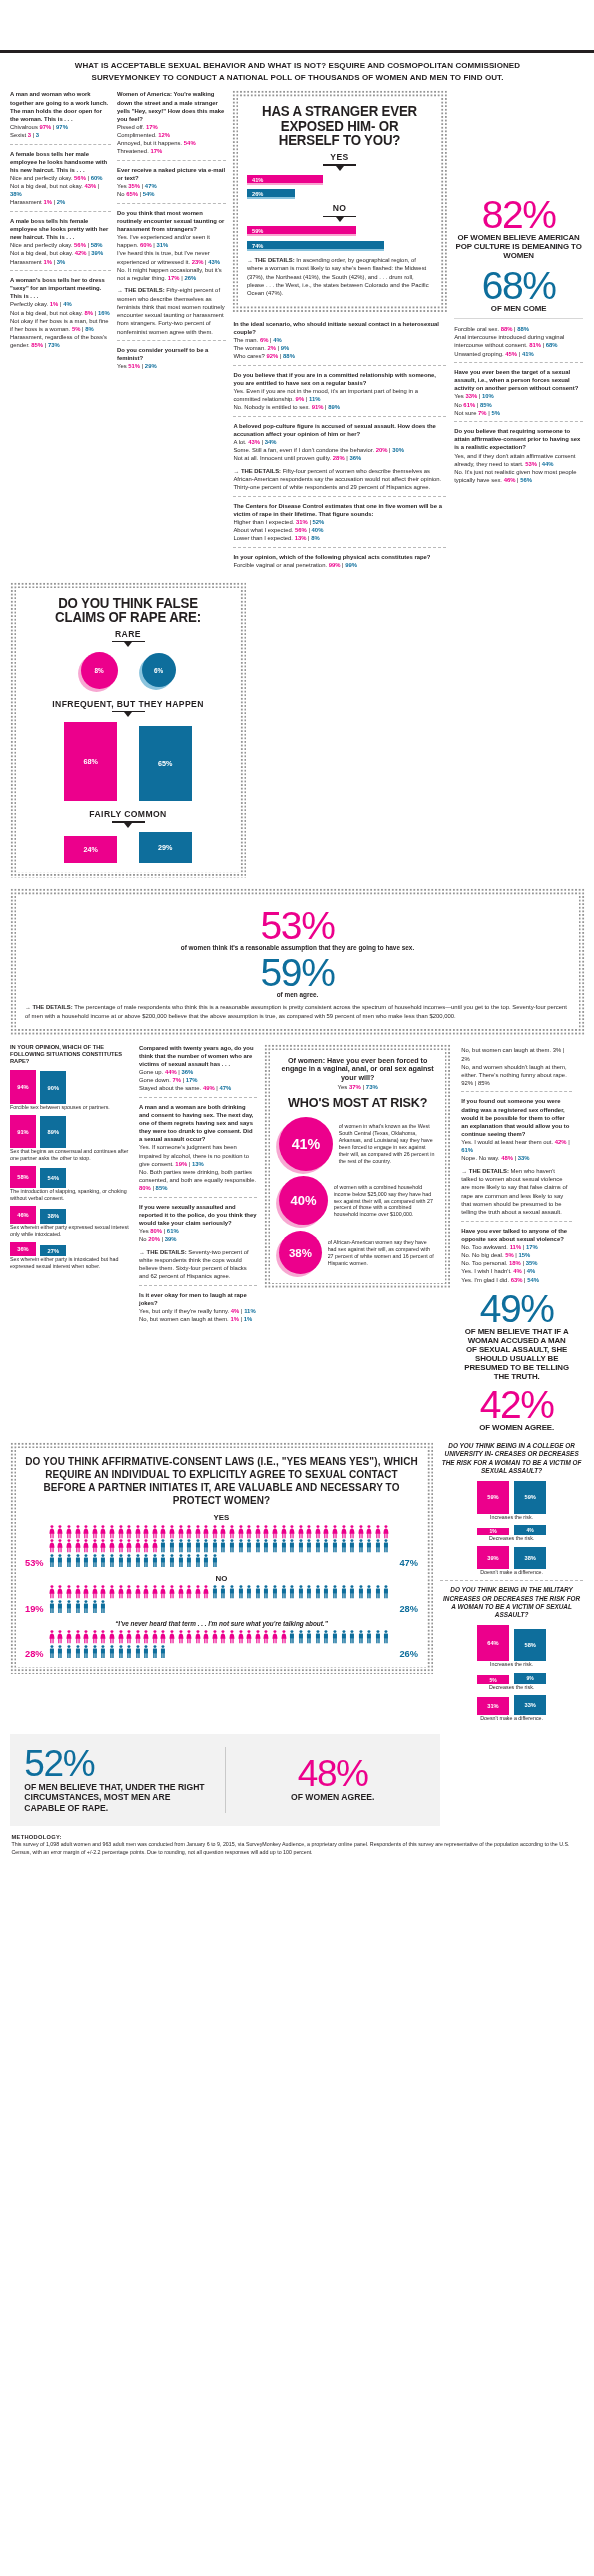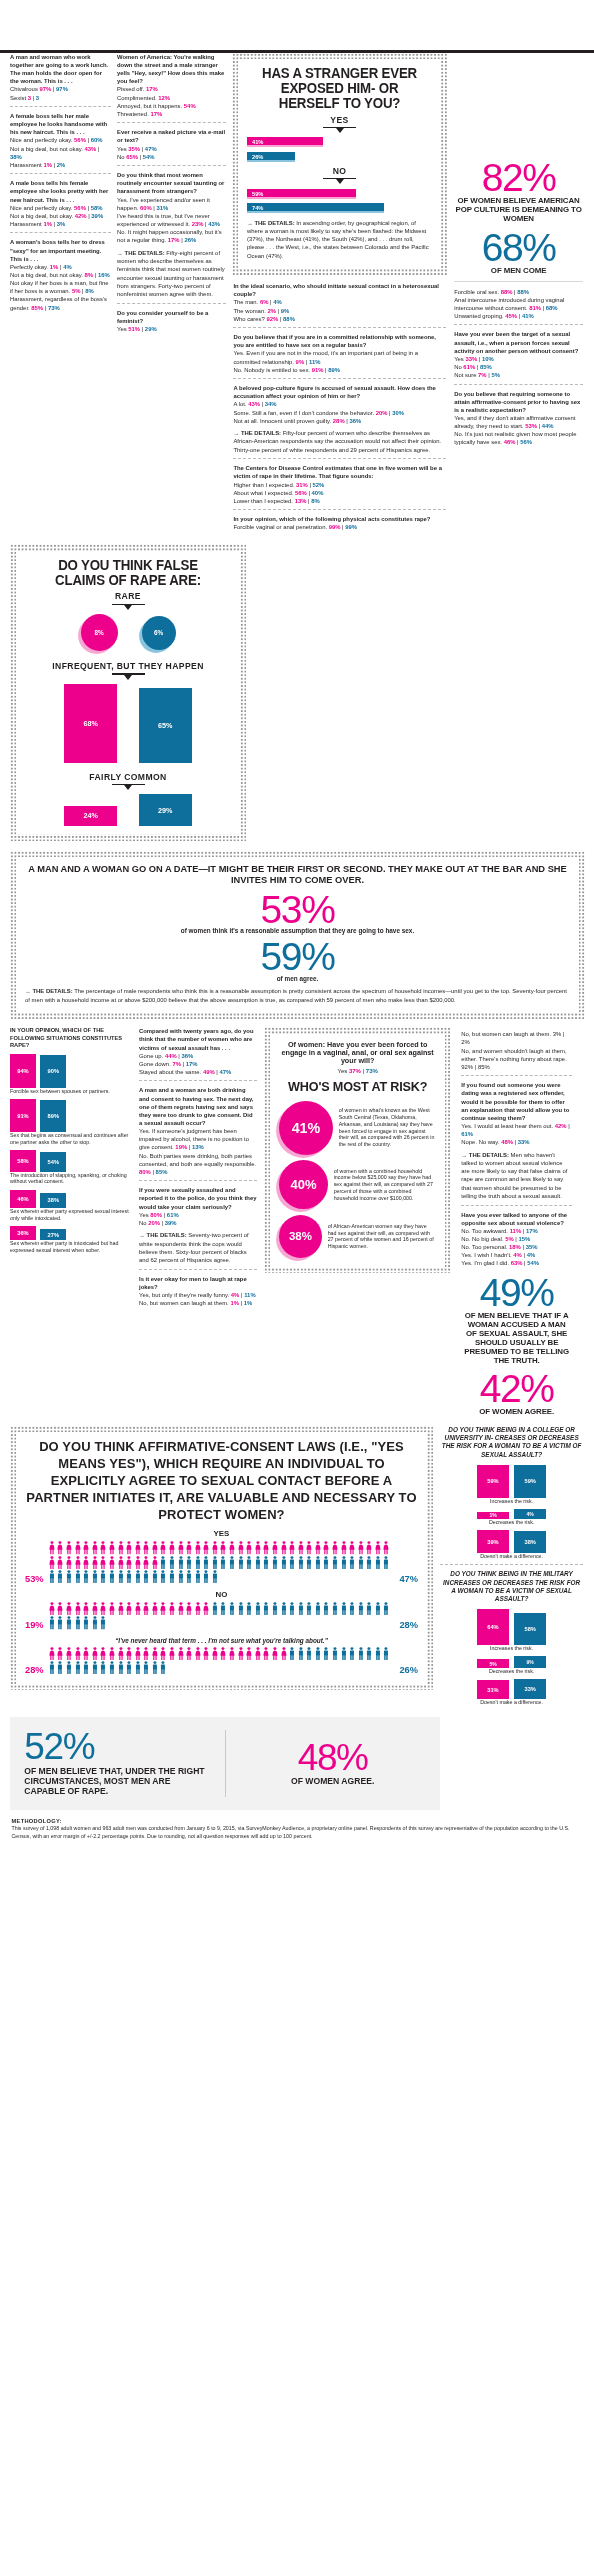"WHAT IS ACCEPTABLE SEXUAL BEHAVIOR" div.deck { html: none -> <div> <div>WHAT IS ACCEPTABLE SEXUAL BEHAVIOR AND WHAT IS NOT? ESQUIRE AND COSMOPOLITAN COMMISSIONED</div> <div>SURVEYMONKEY TO CONDUCT A NATIONAL POLL OF THOUSANDS OF WOMEN AND MEN TO FIND OUT.</div> </div> }
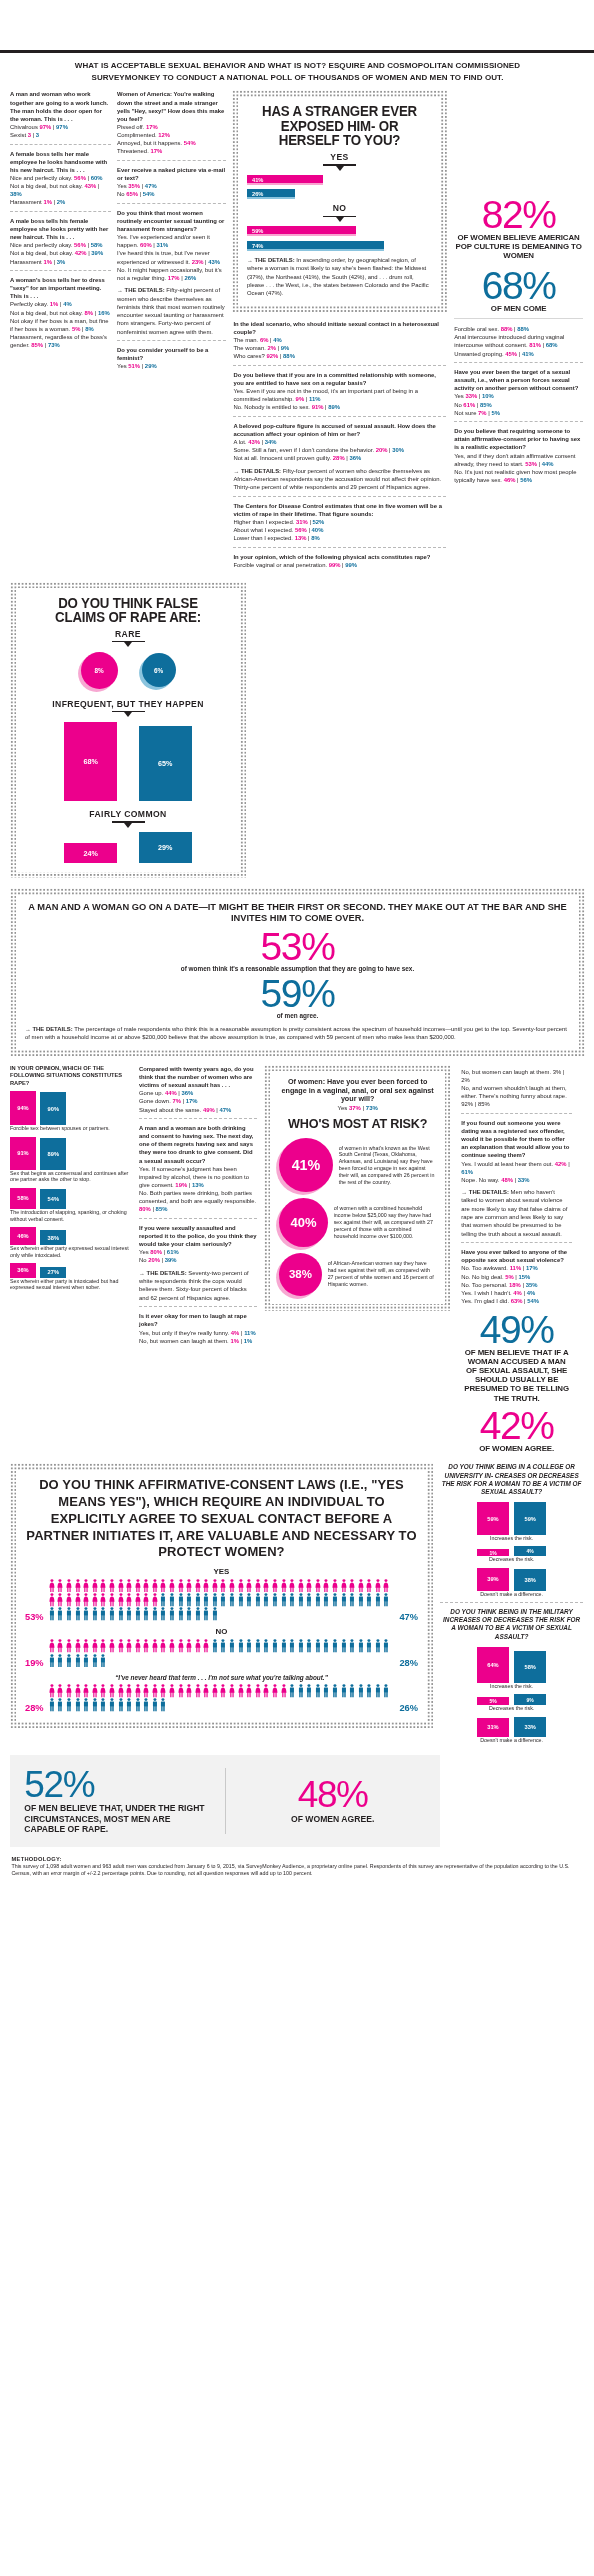"24%" div.vbar { height: 20px -> 27px }
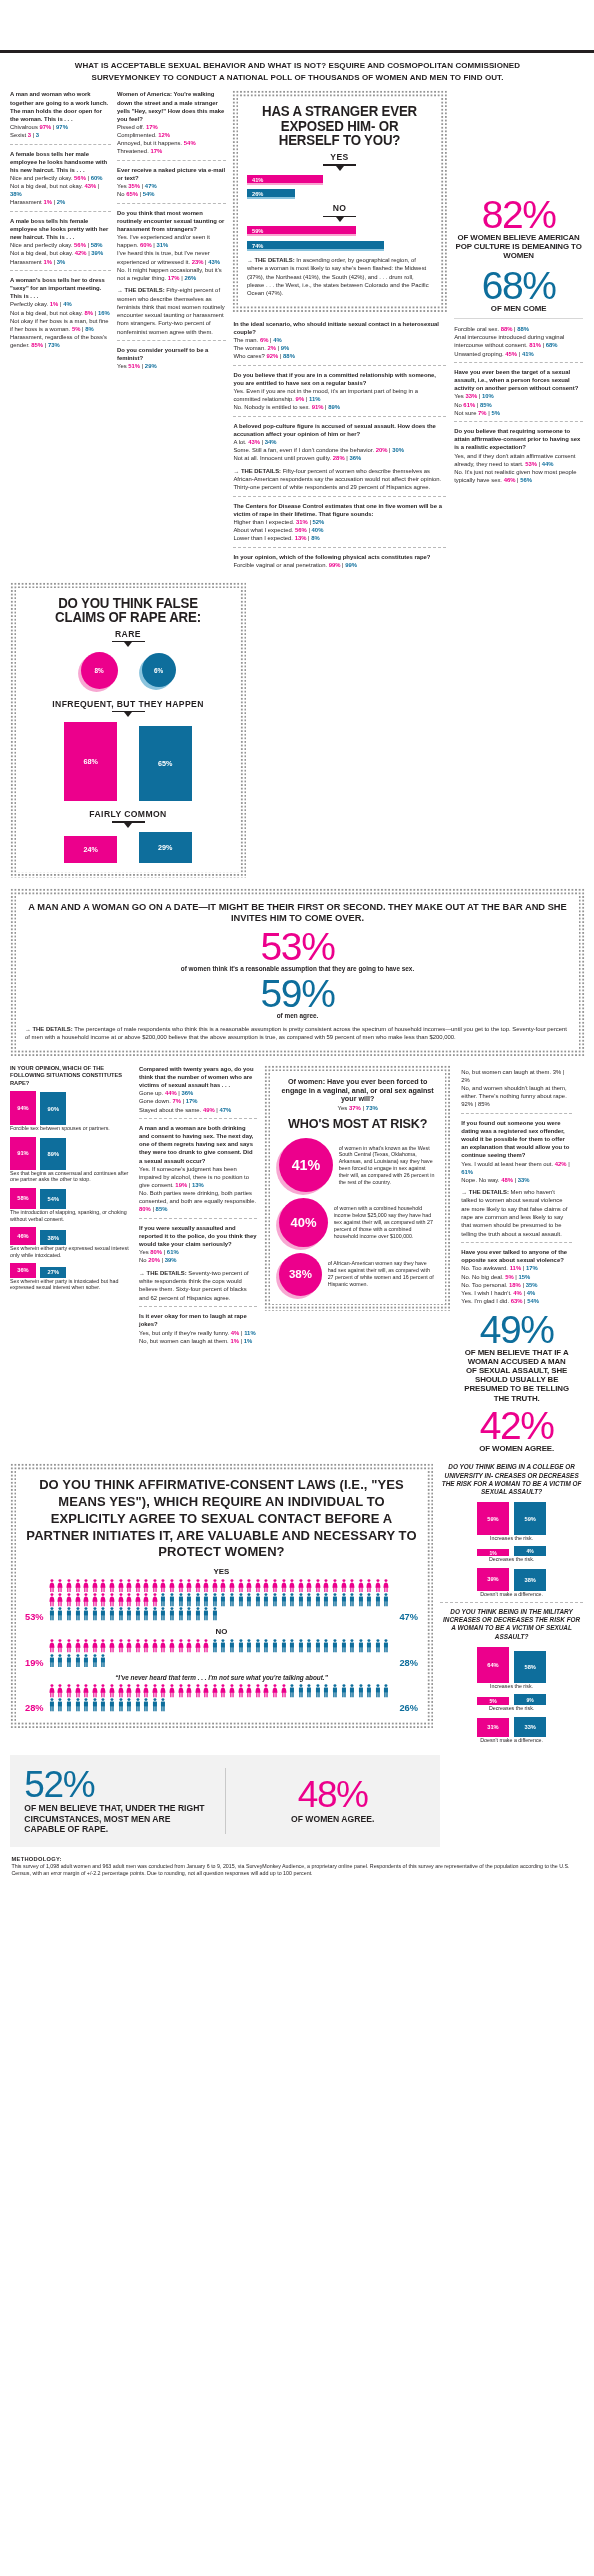"A MAN AND A WOMAN GO" div.band-title { html: <div>A MAN AND A WOMAN GO ON A DATE—IT MIGHT BE THEIR FIRST OR SECOND. THEY MAKE OUT AT THE BAR AND SHE INVITES HIM TO COME OVER.</div> -> none }
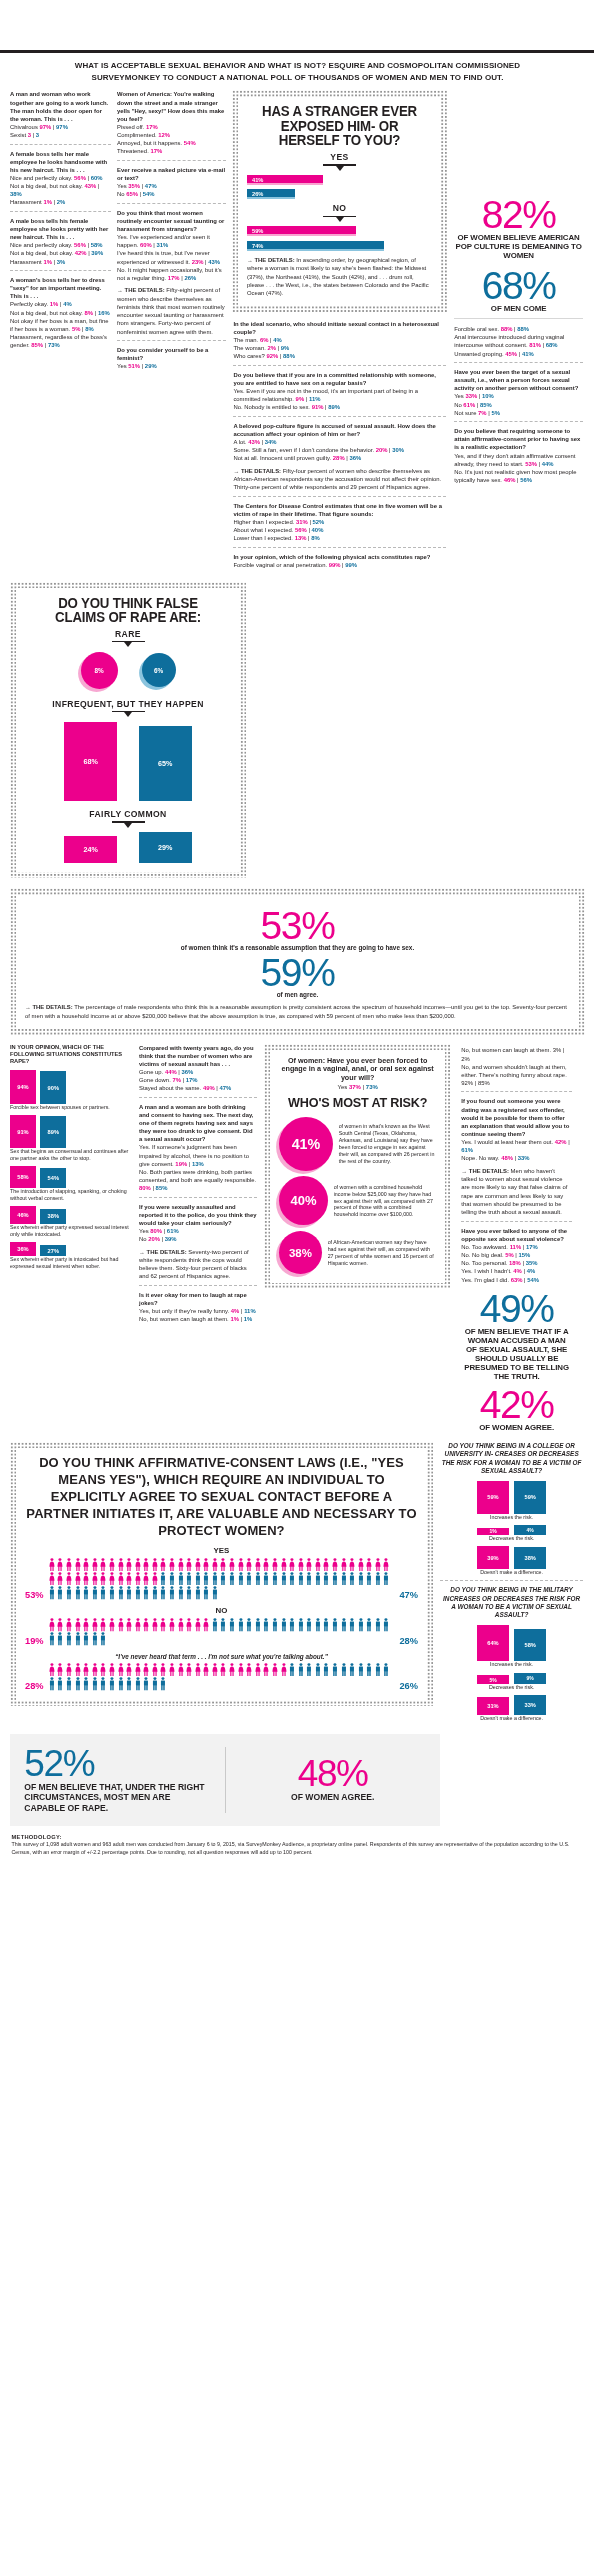"DO YOU THINK AFFIRMATIVE-CONSENT LAWS" div { font-size: 13px -> 10px }
